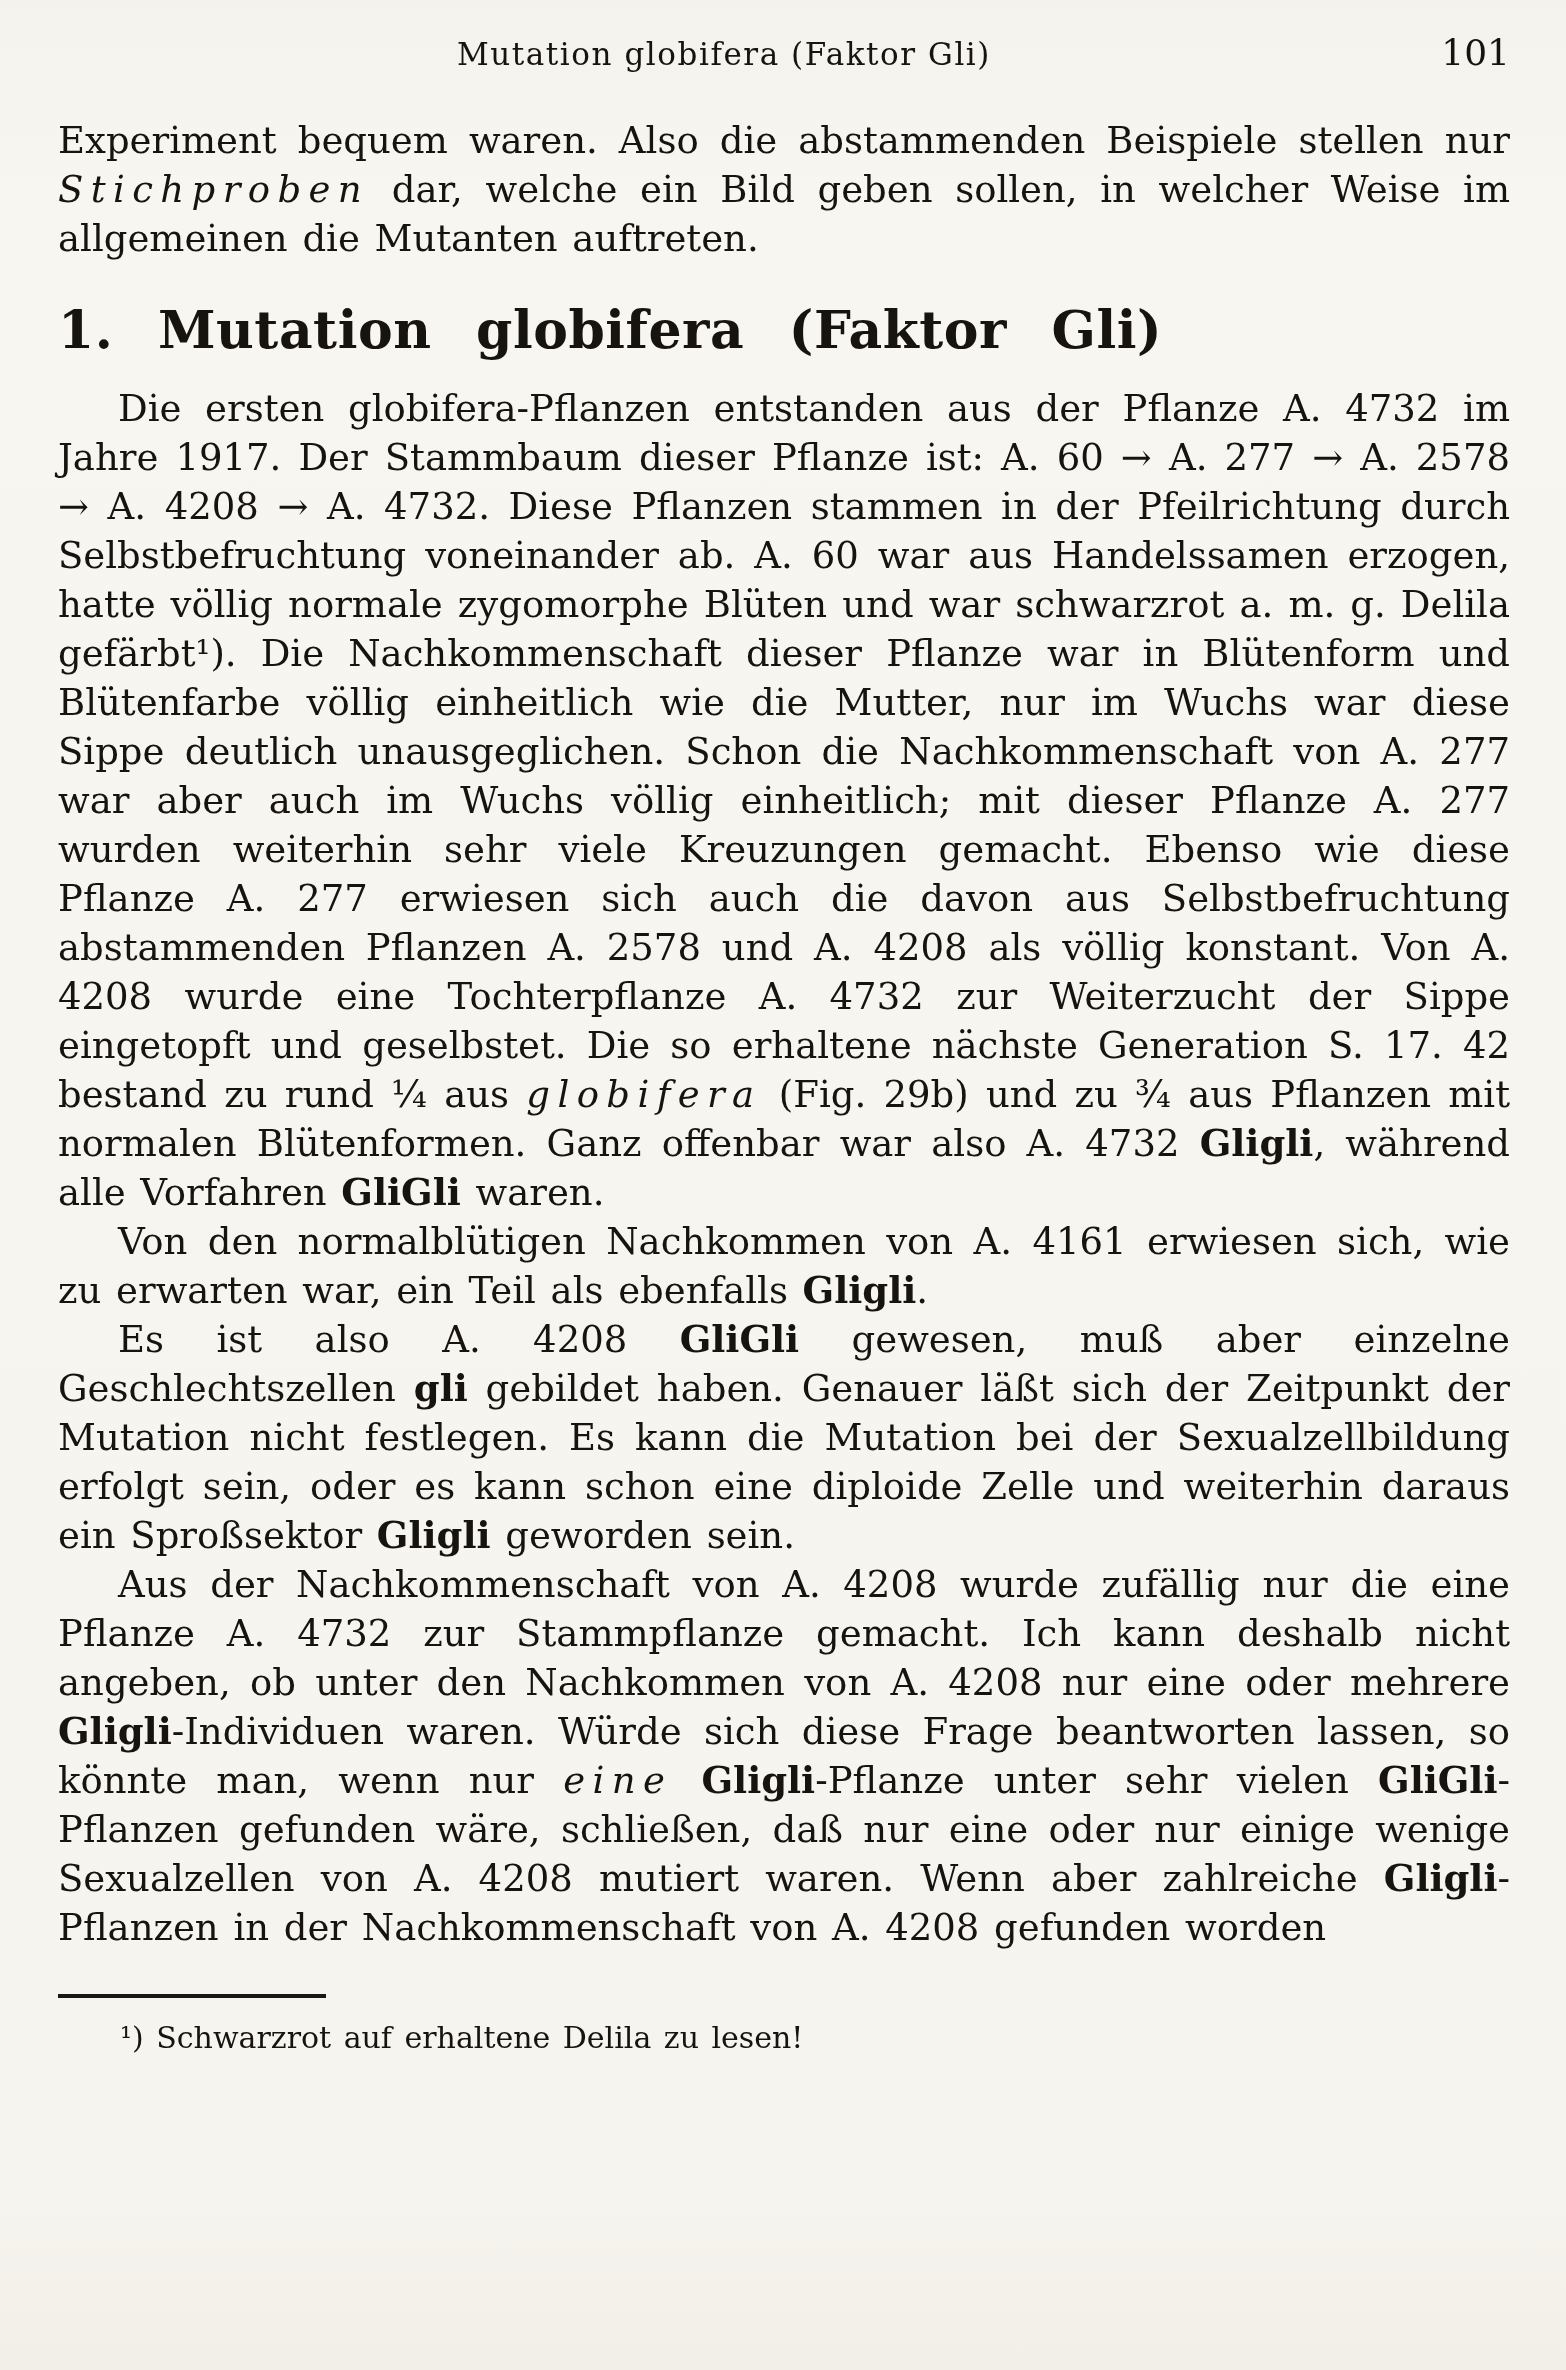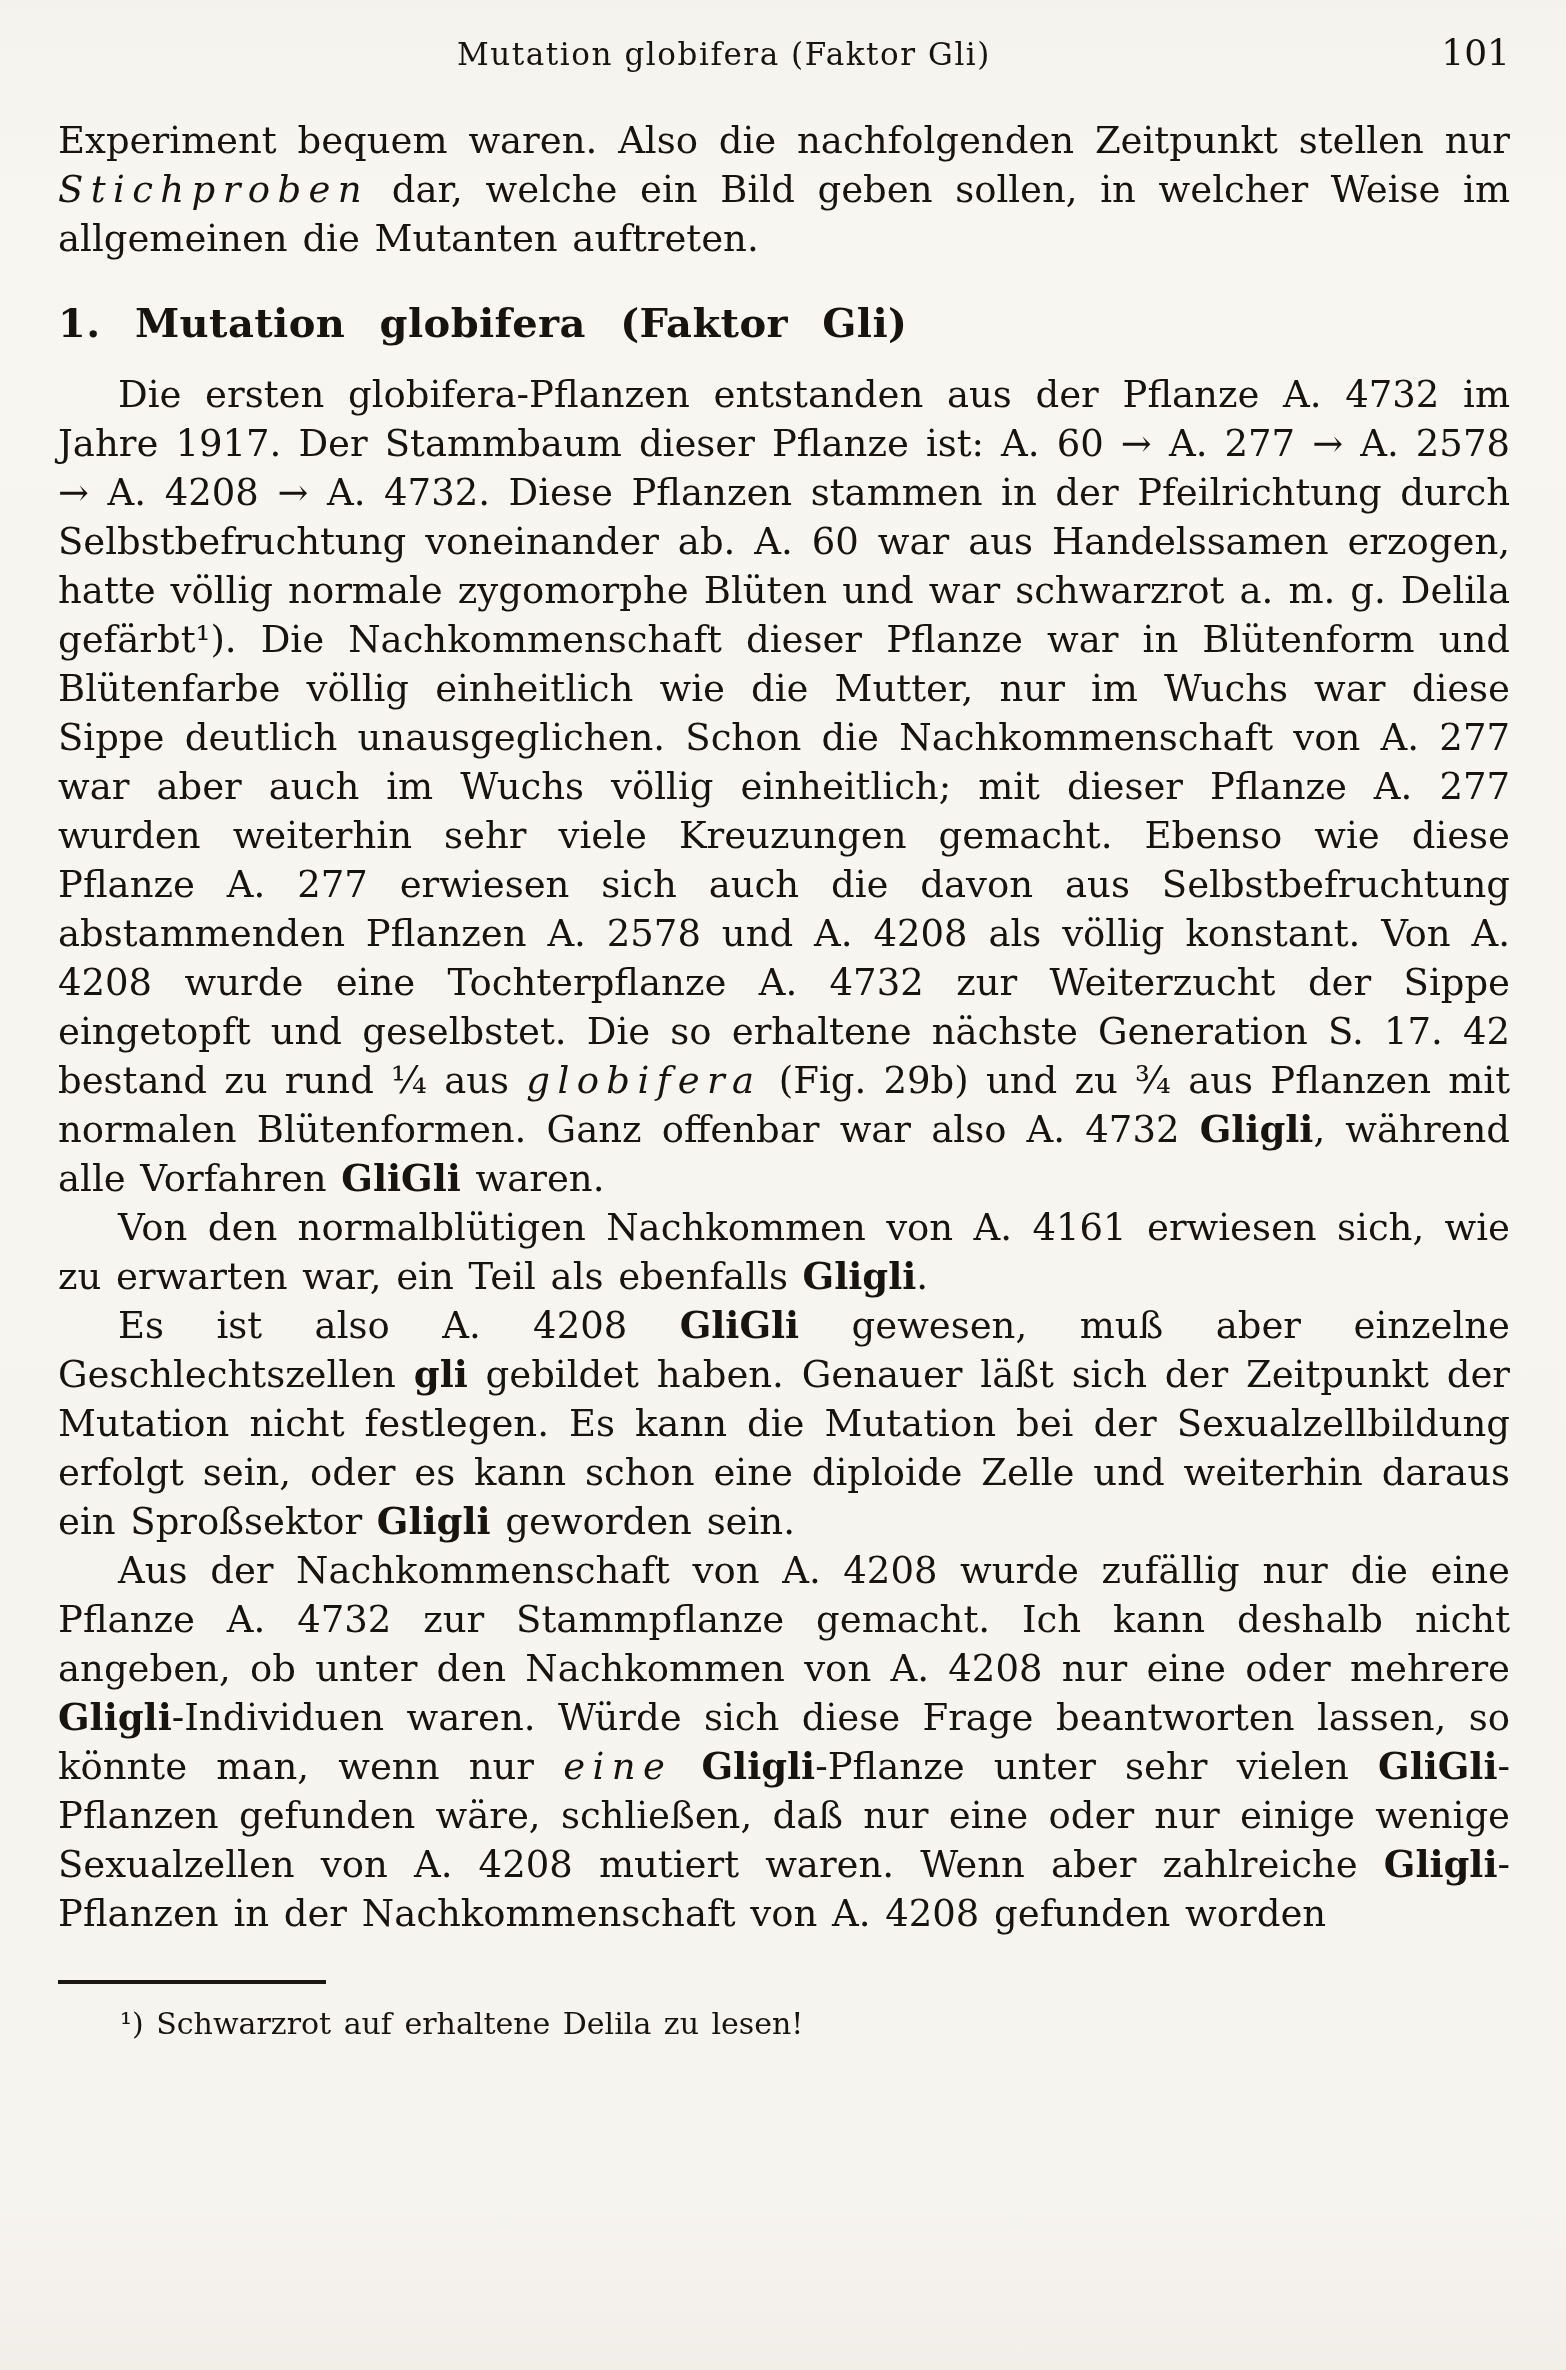"Experiment bequem waren. Also die" span { text: nachfolgenden Zeitpunkt -> abstammenden Beispiele }
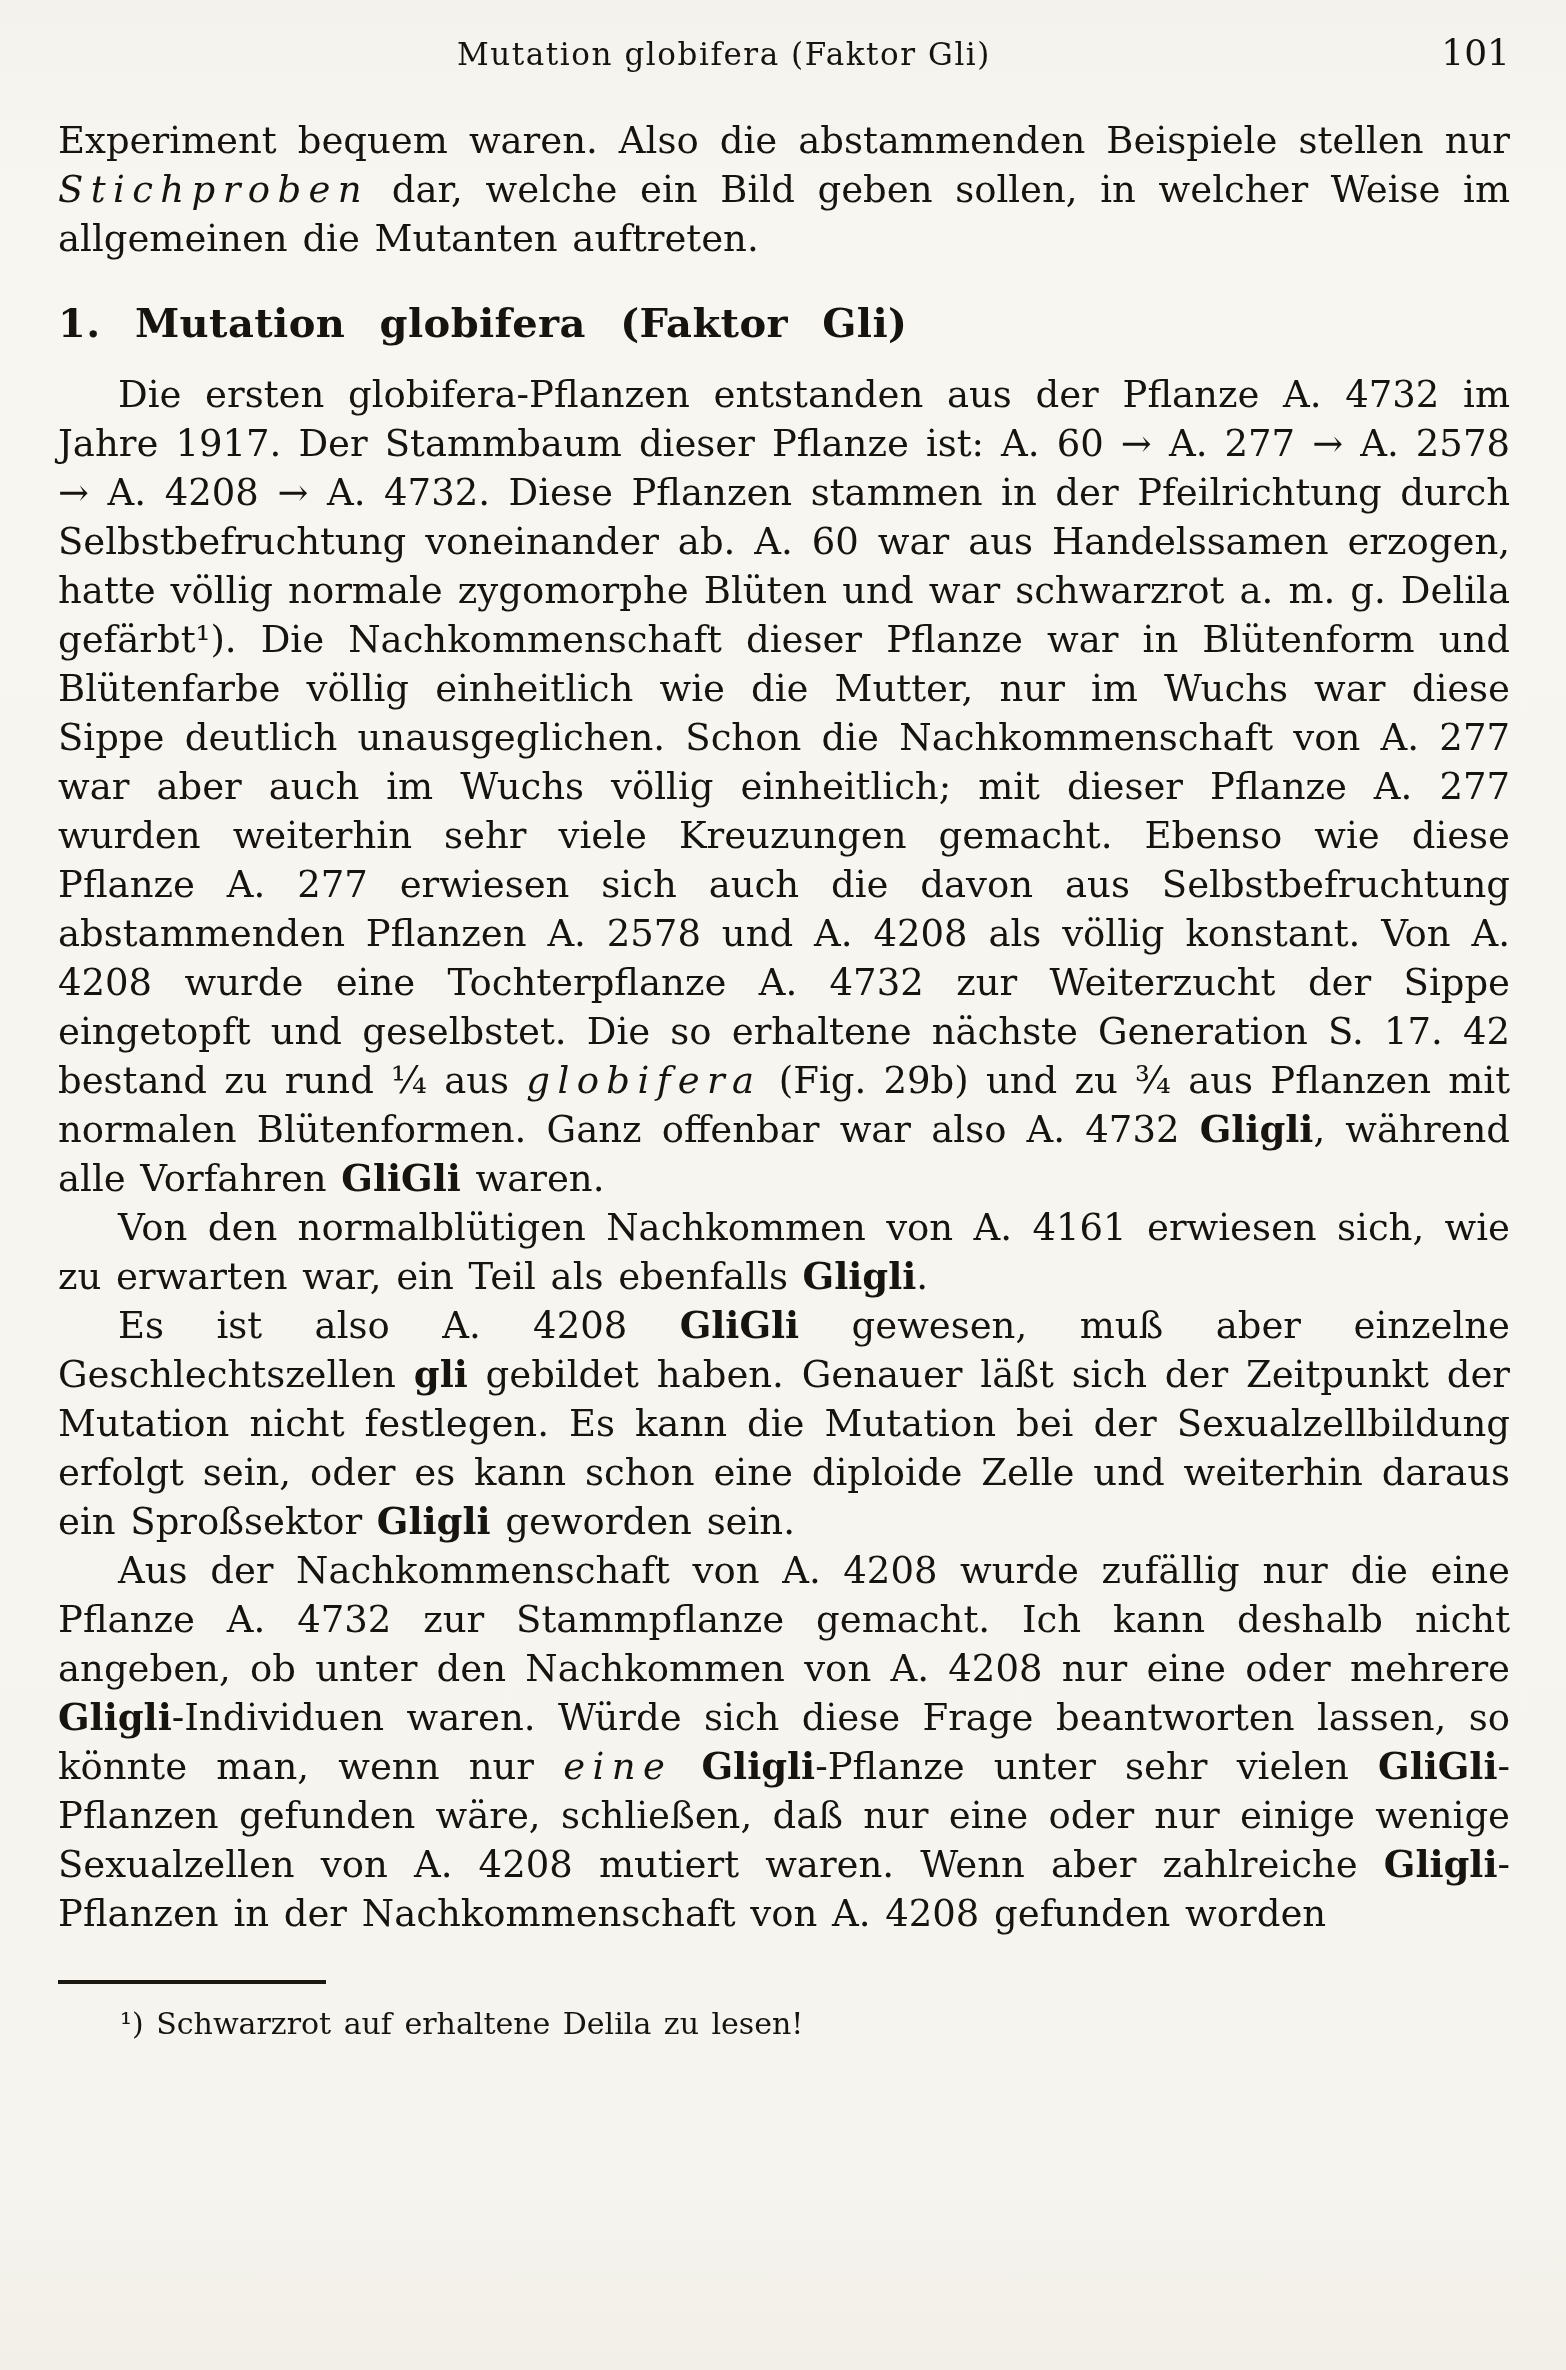"1. Mutation globifera (Faktor Gli)" .section-heading { font-size: 40px -> 52px }
